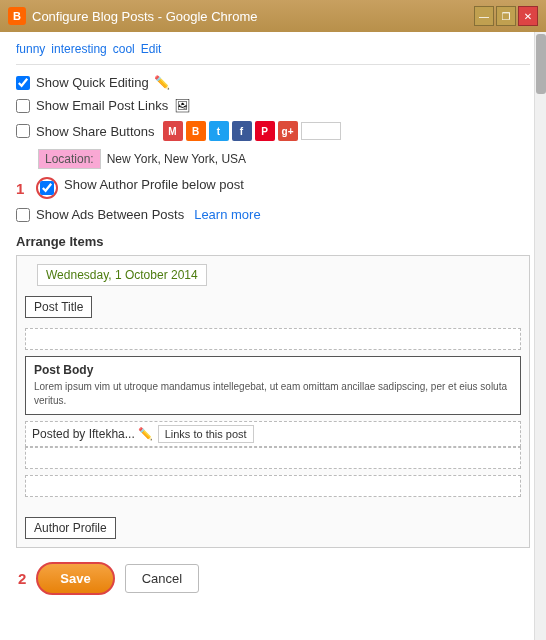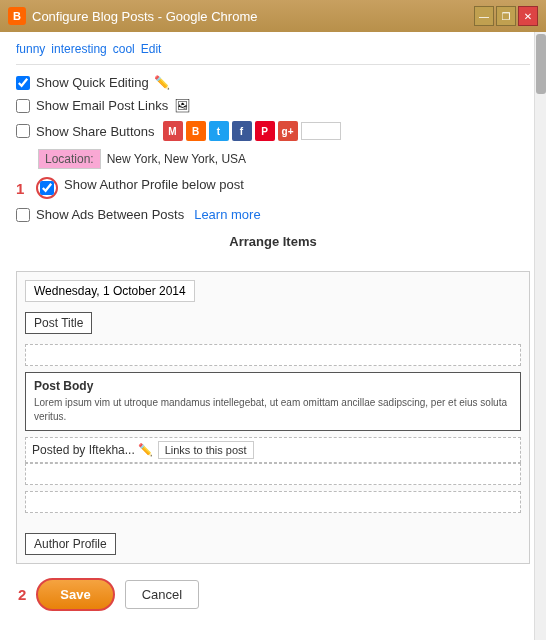"Arrange Items" .arrange-title { margin-bottom: 22px -> 6px; text-align: center -> none }
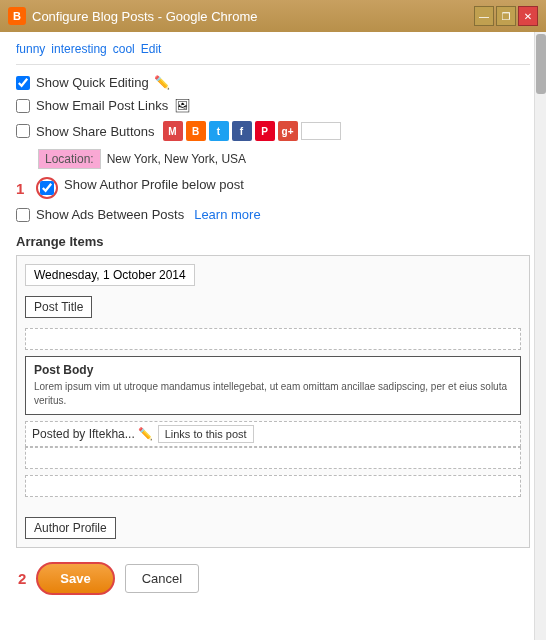"Wednesday, 1 October 2014" .date-item { color: #000000 -> #4d7c0f; margin-left: none -> 12px }
